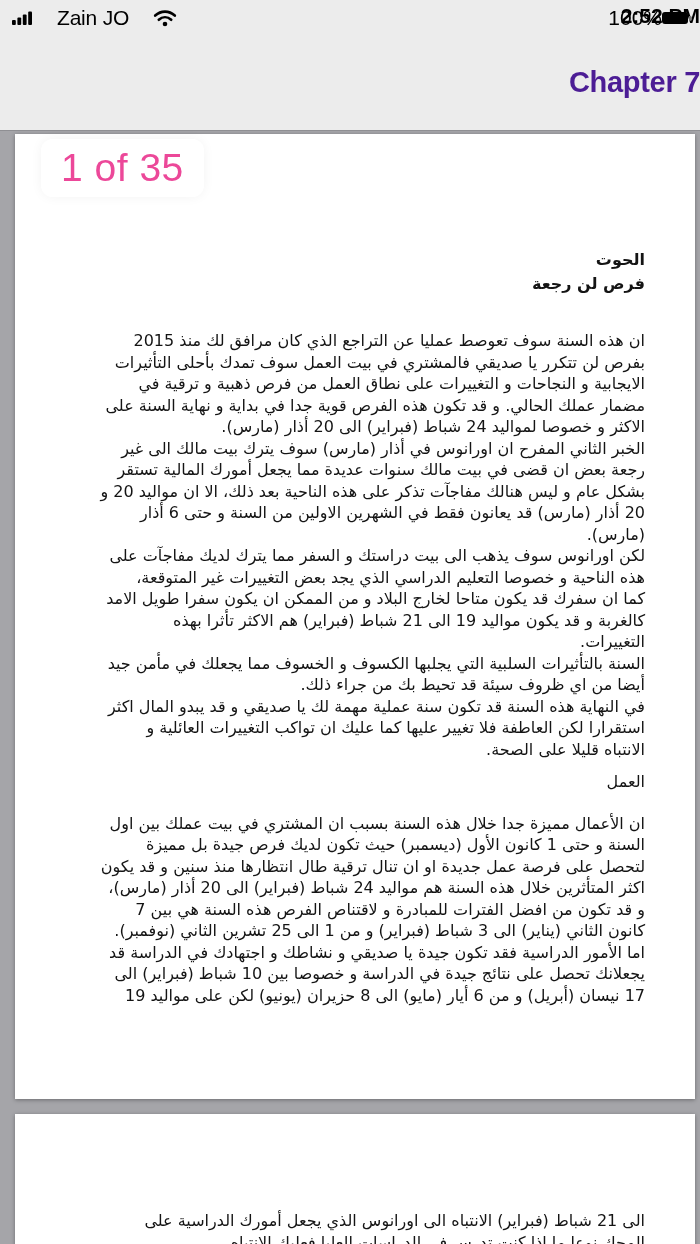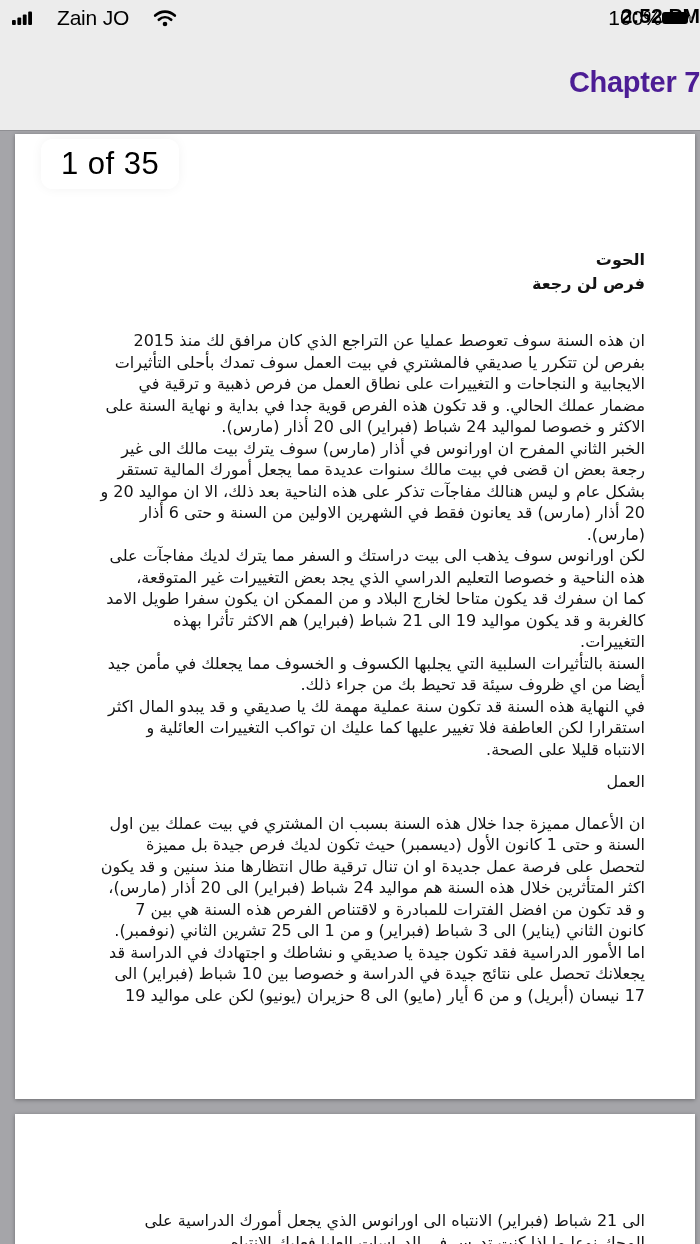"1 of 35" .page-indicator { color: #000000 -> #ec4899; font-size: 31px -> 39px }
